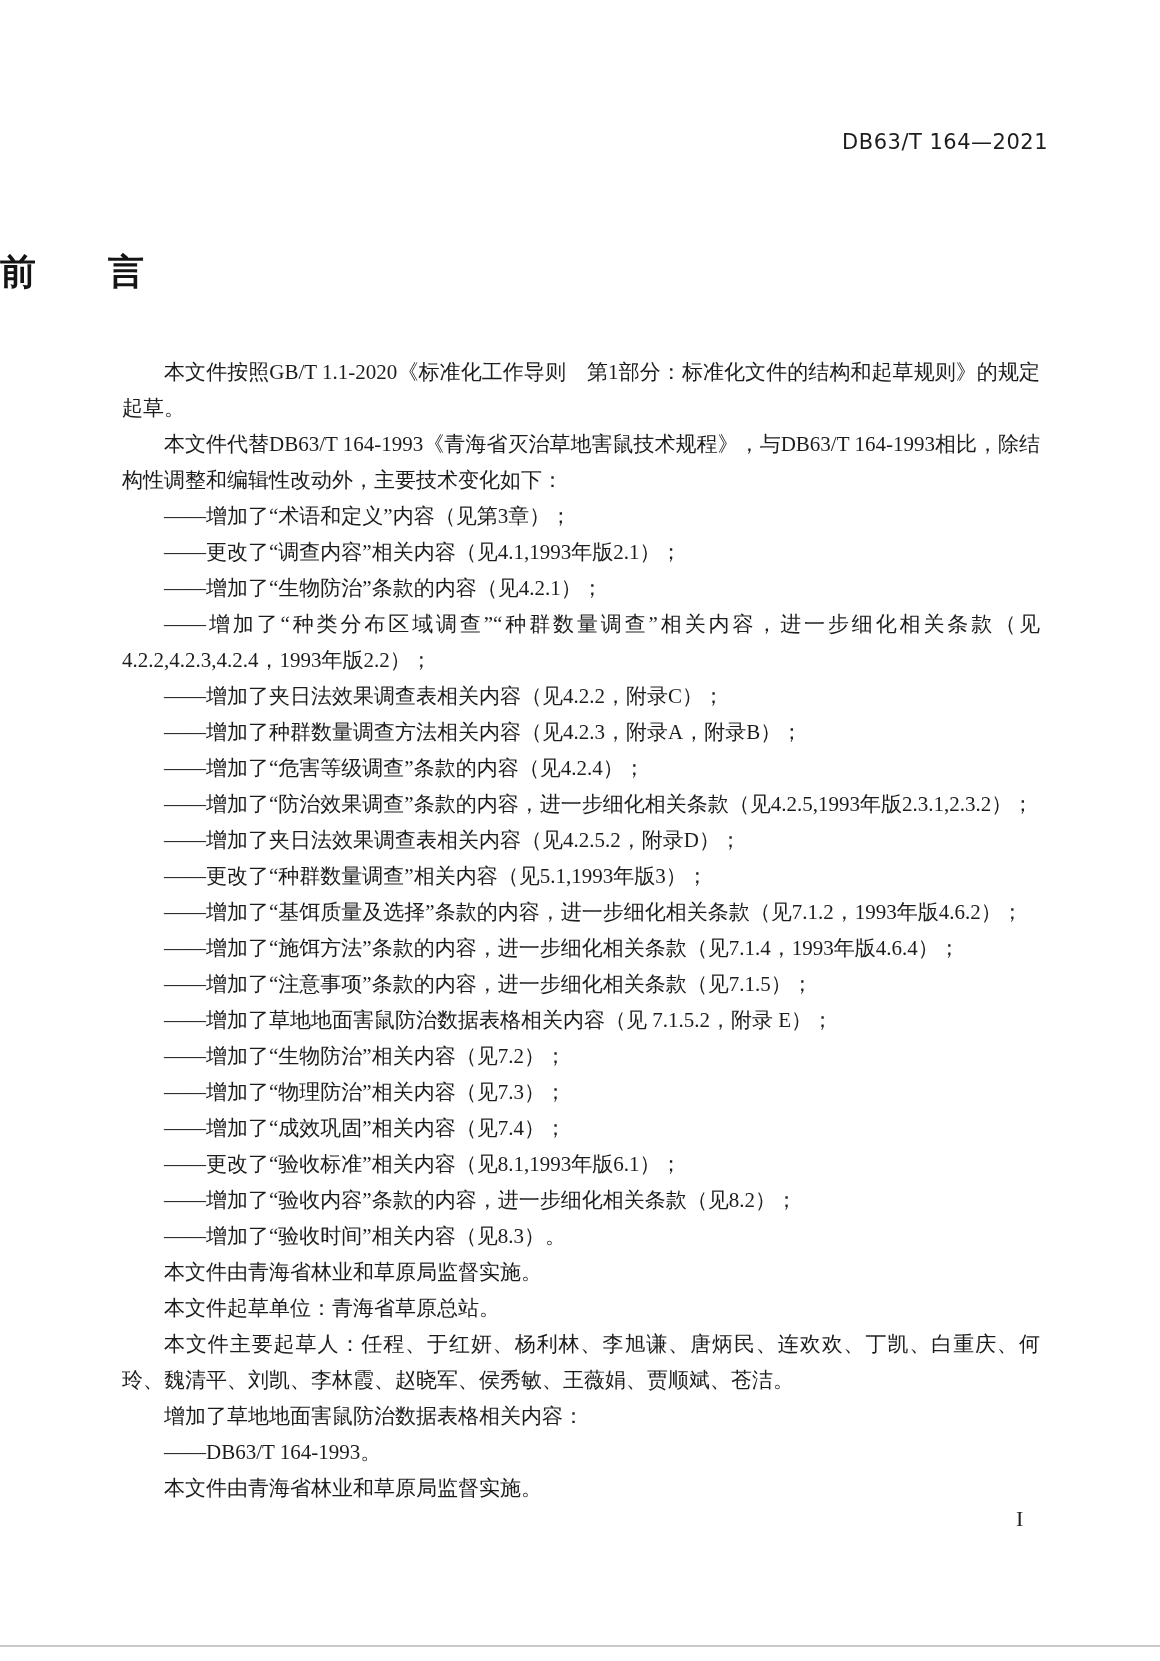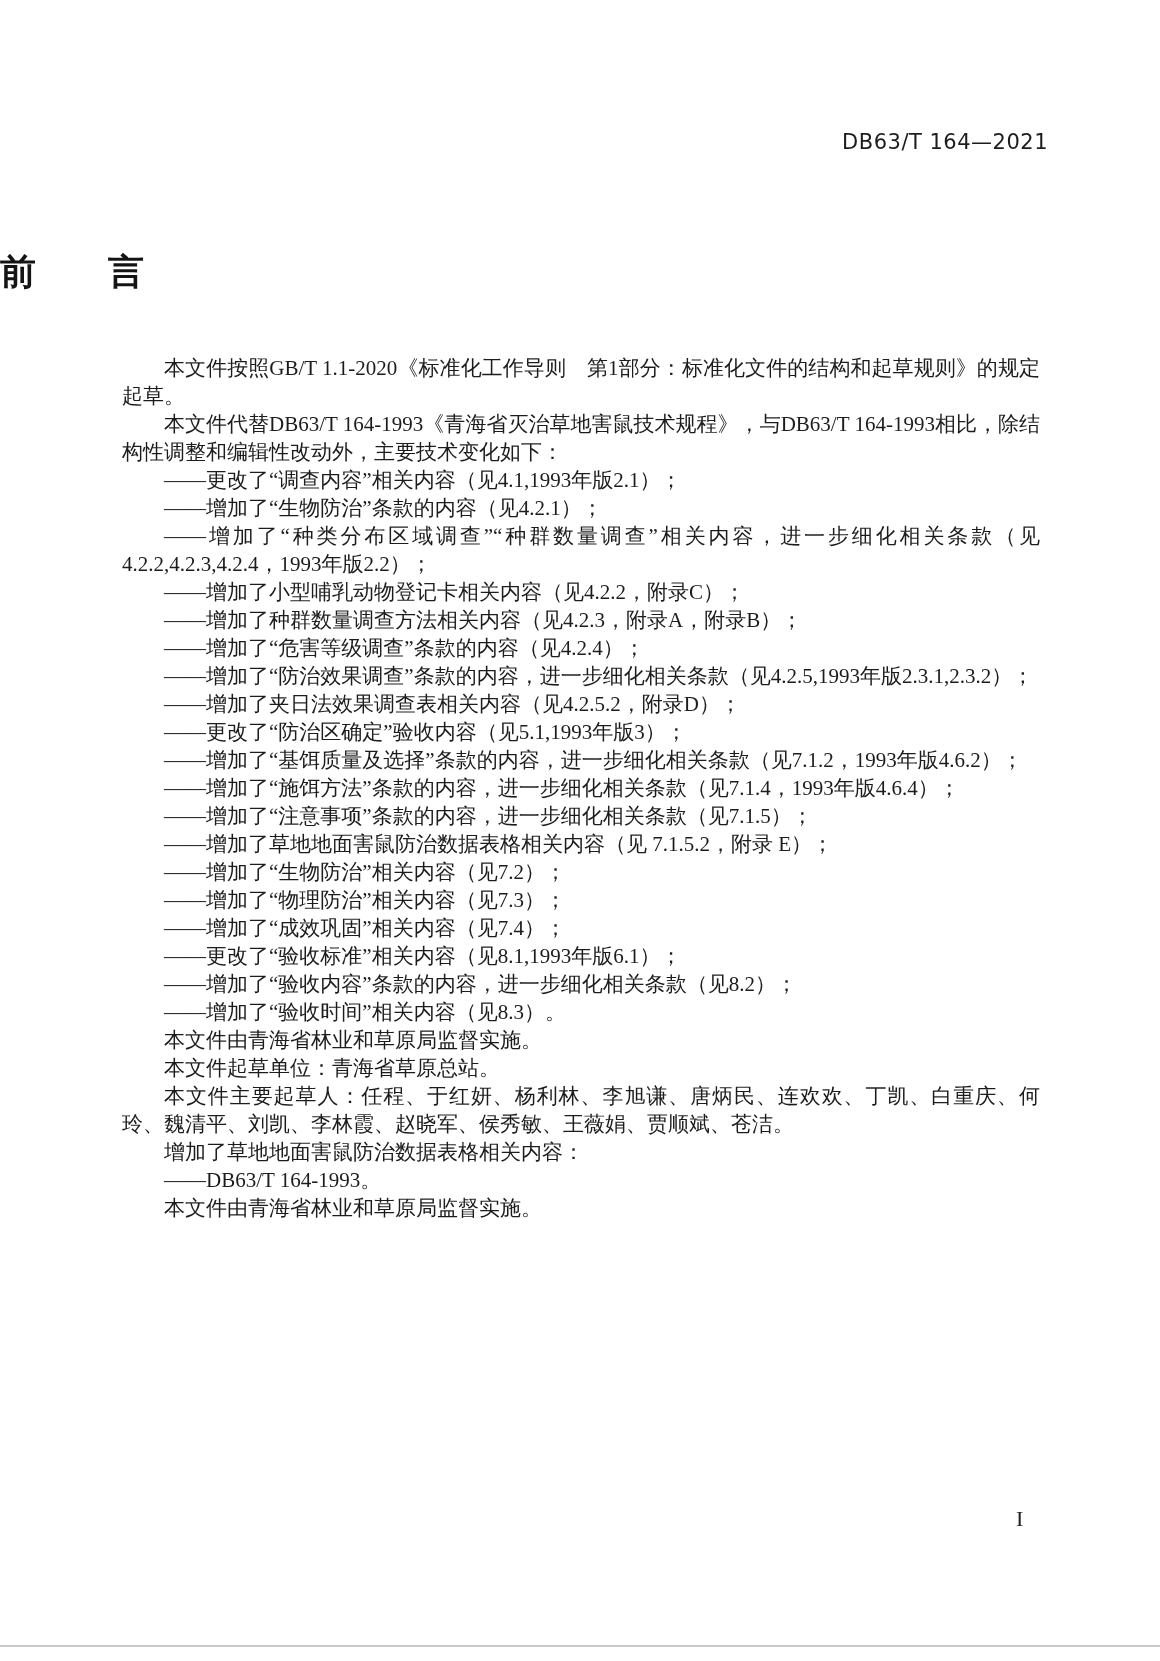"本文件按照GB/T 1.1-2020《标准化工作导则" .content { line-height: 28px -> 36px }
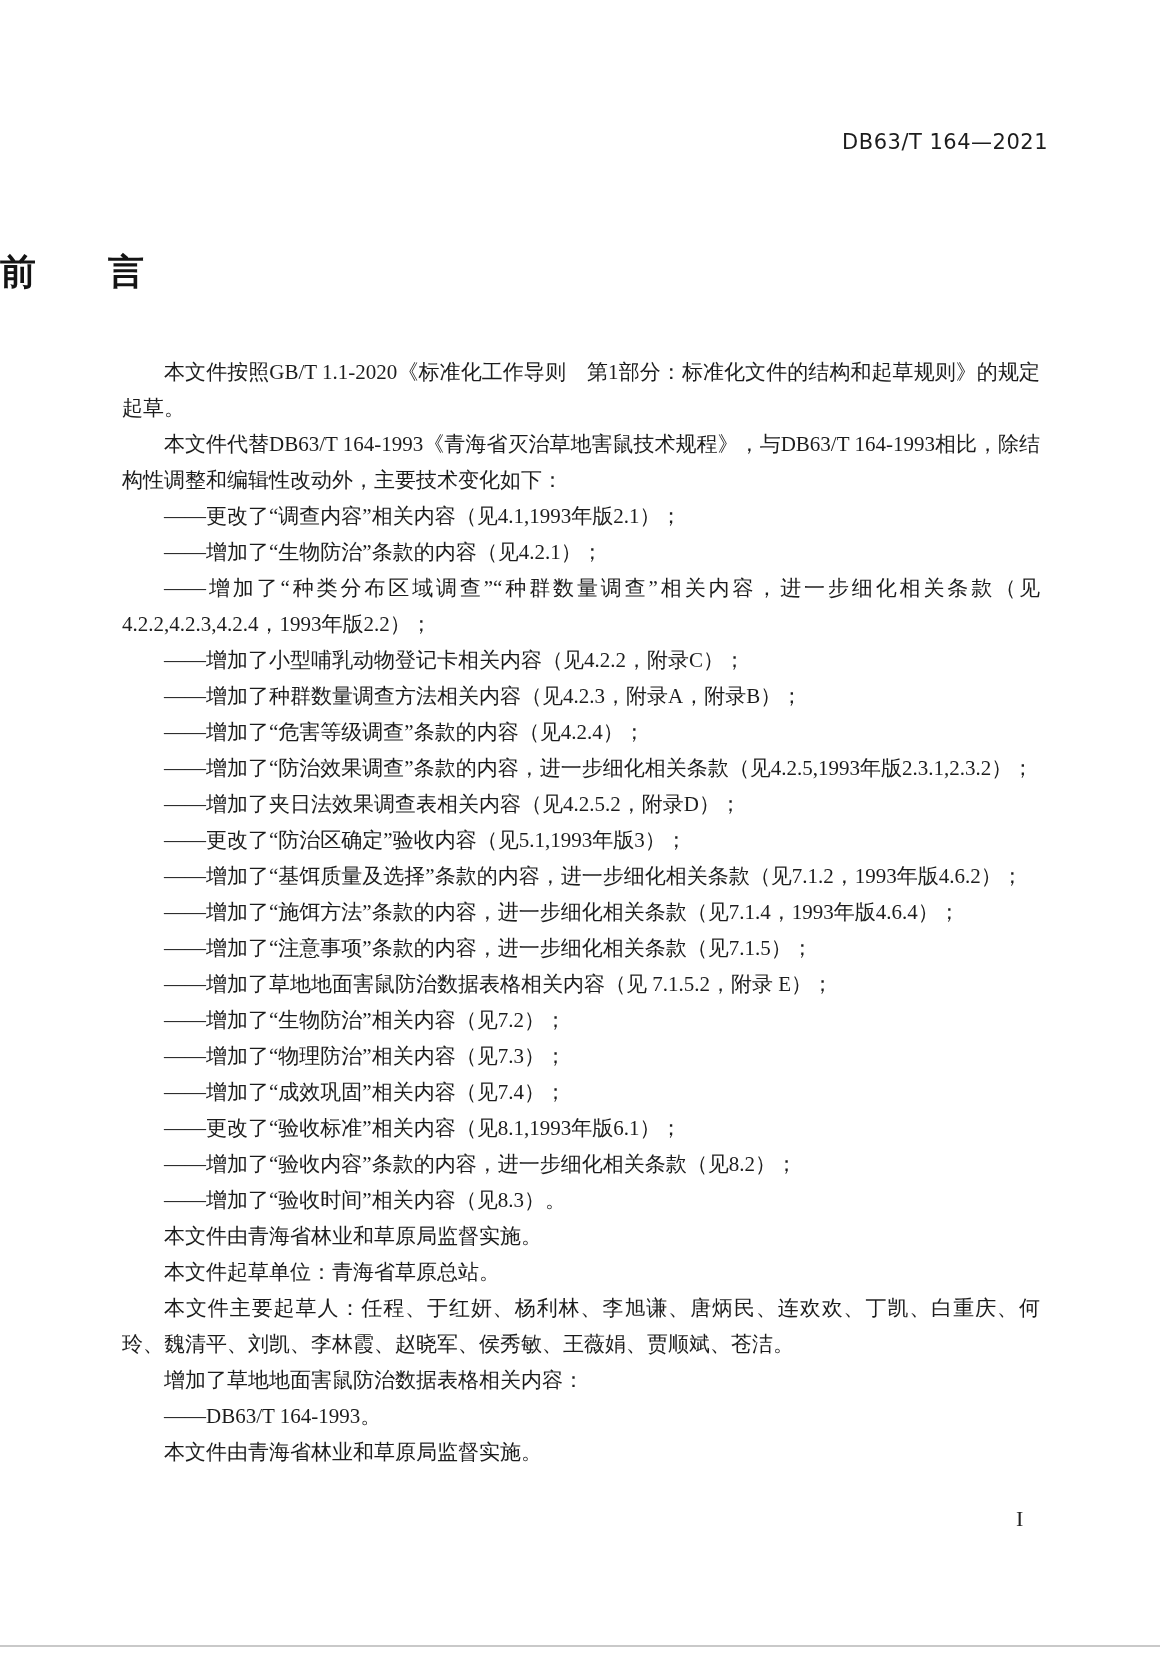"——增加了“术语和定义”内容（见第3章）；" p { html: none -> <p>——增加了“术语和定义”内容（见第3章）；</p> }
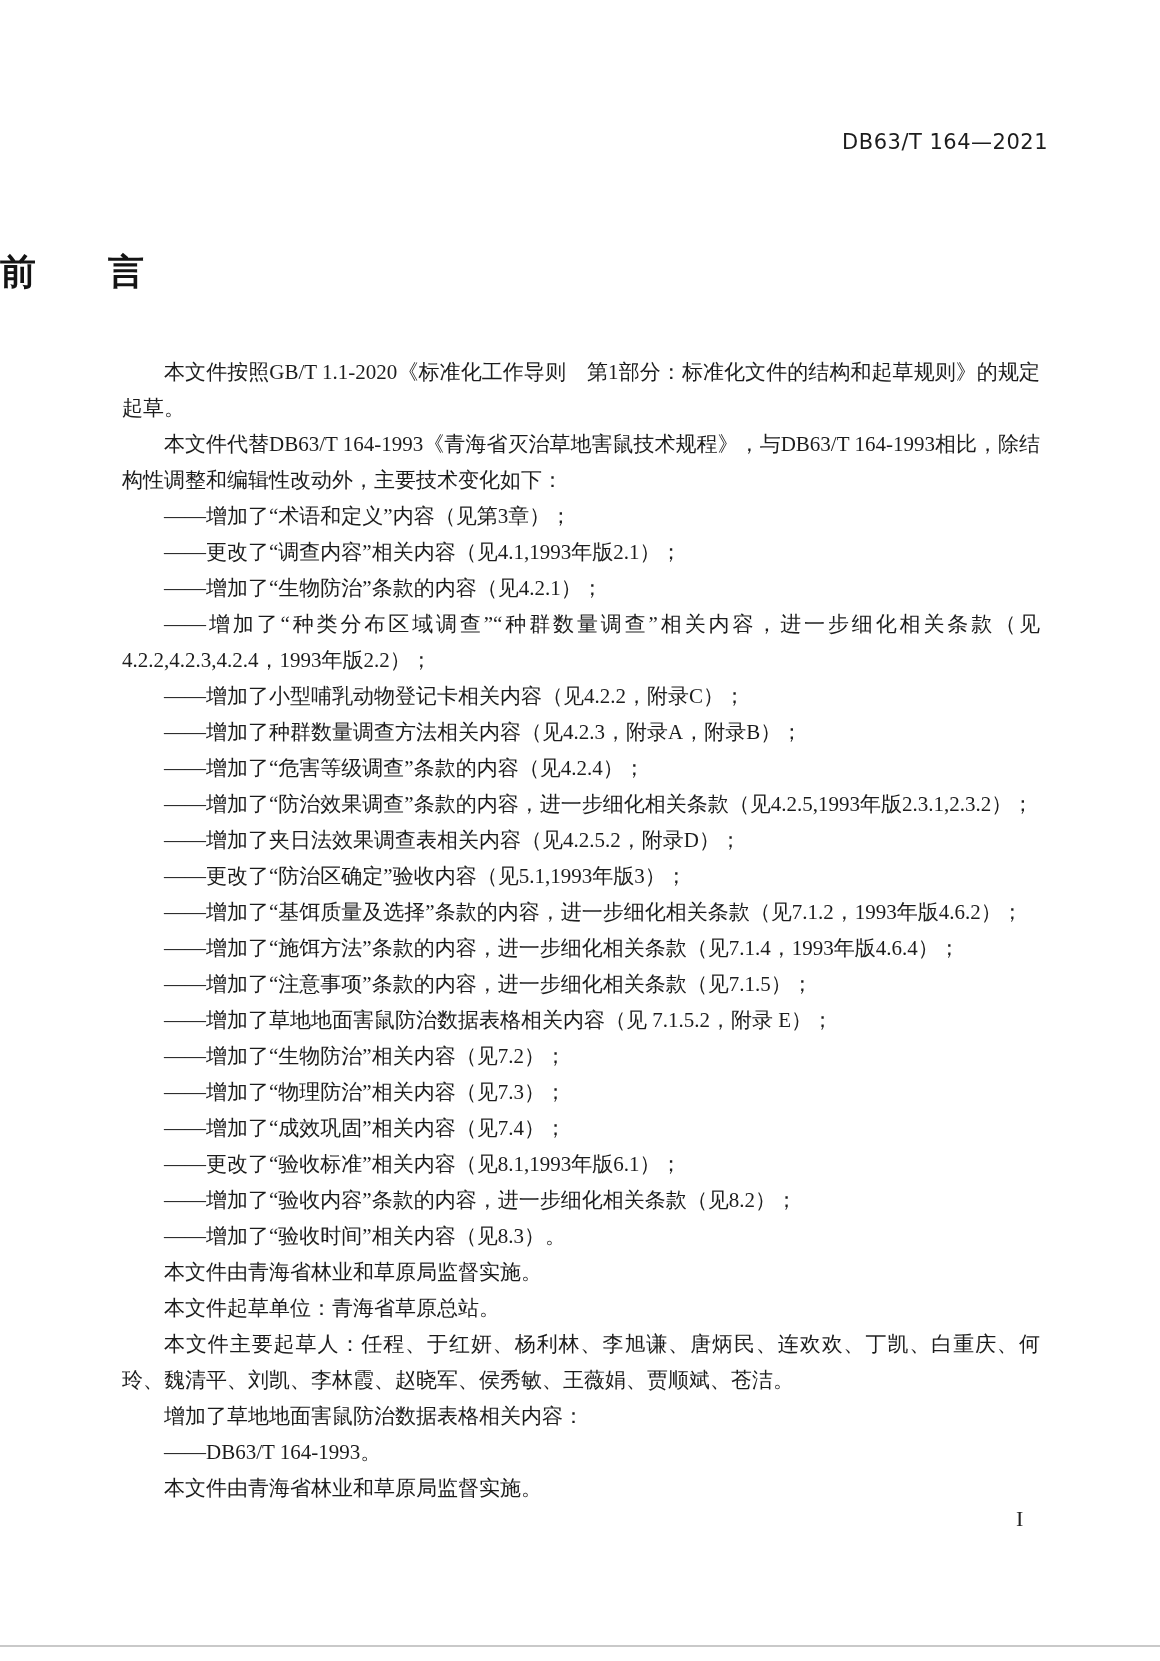"——增加了小型哺乳动物登记卡相关内容（见4.2.2，附录C）；" p { text: 小型哺乳动物登记卡 -> 夹日法效果调查表 }
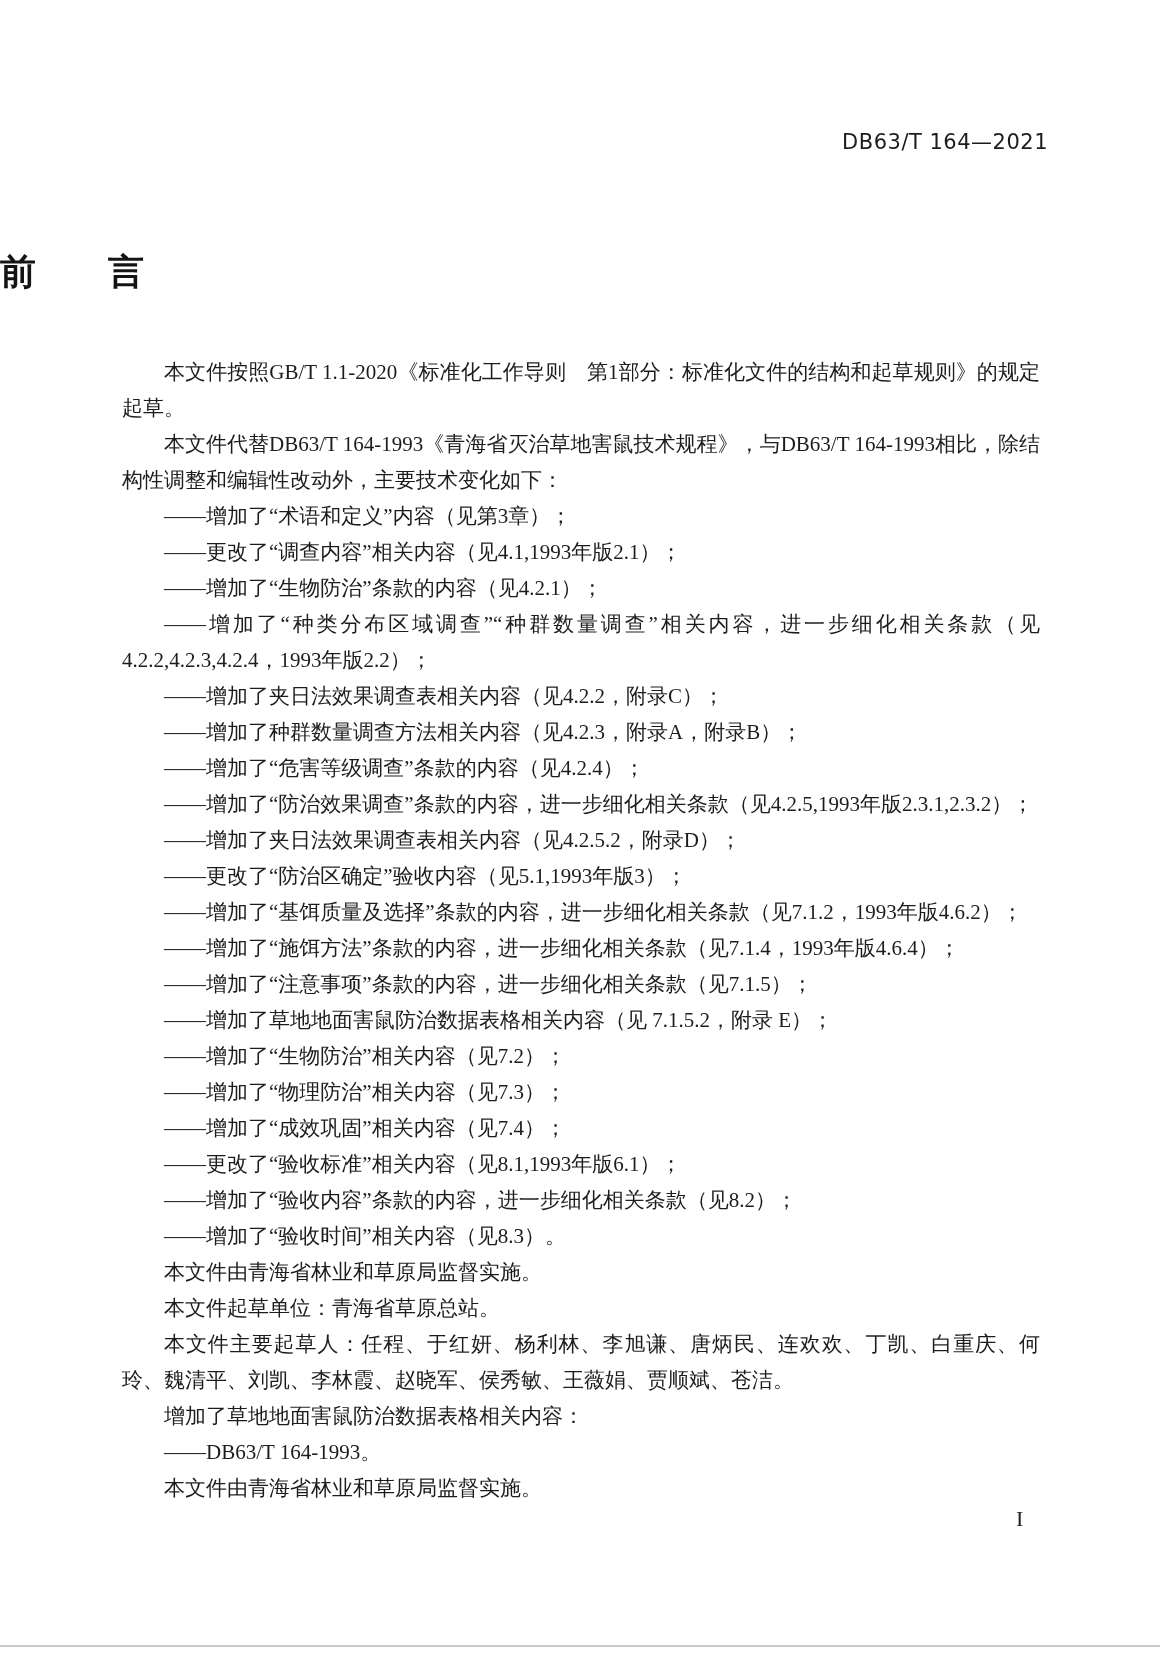"——更改了“防治区确定”验收内容（见5.1,1993年版3）；" p { text: 防治区确定”验收 -> 种群数量调查”相关 }
